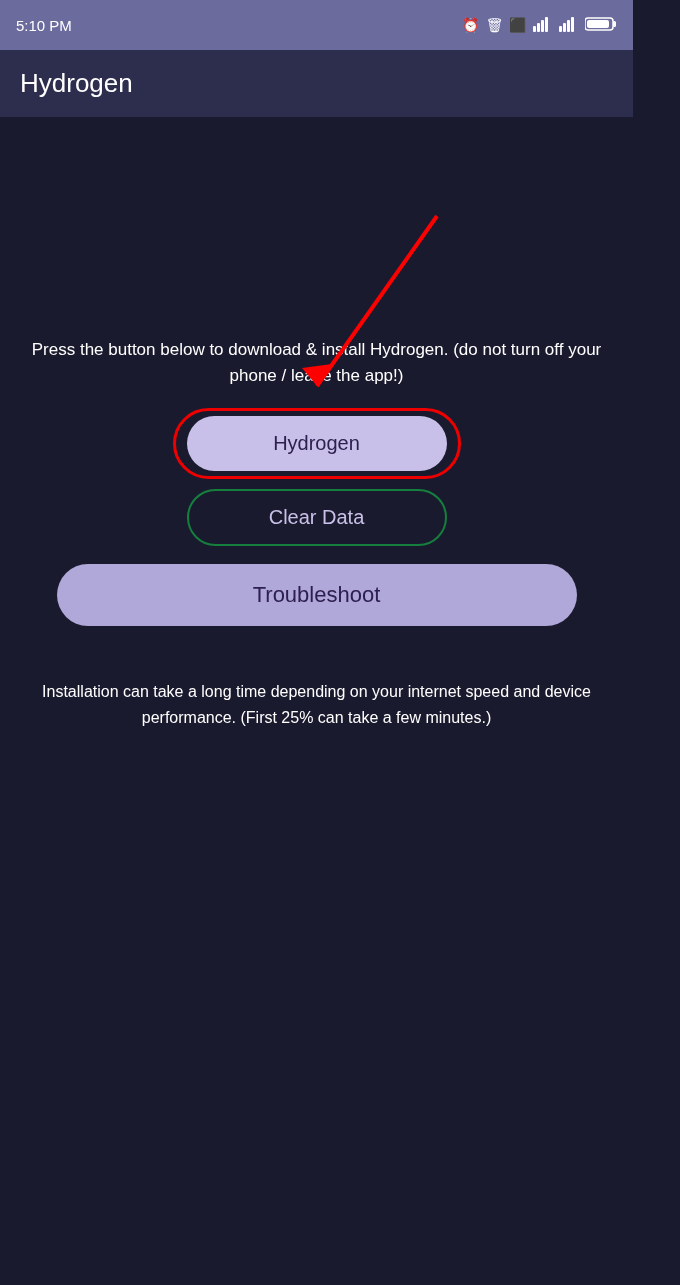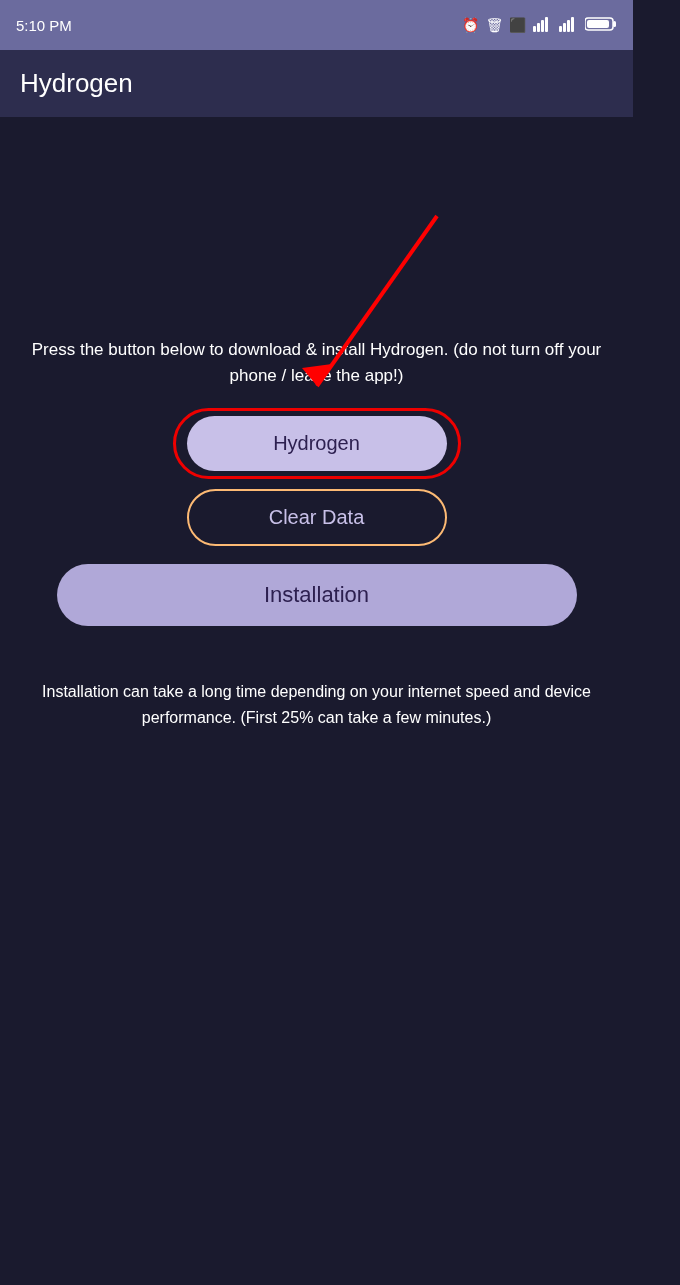"Clear Data" .btn-clear-data { border: 2px solid #fdba74 -> 2px solid #15803d }
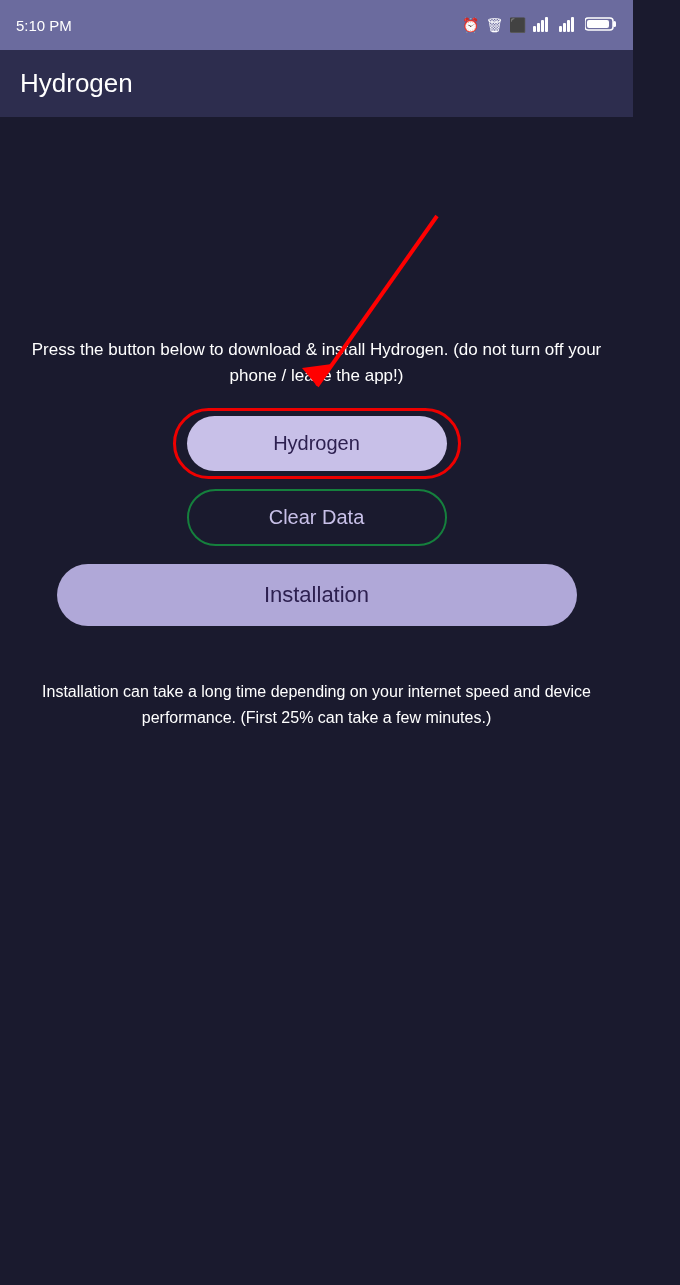"Installation" button.btn-troubleshoot { text: Installation -> Troubleshoot }
